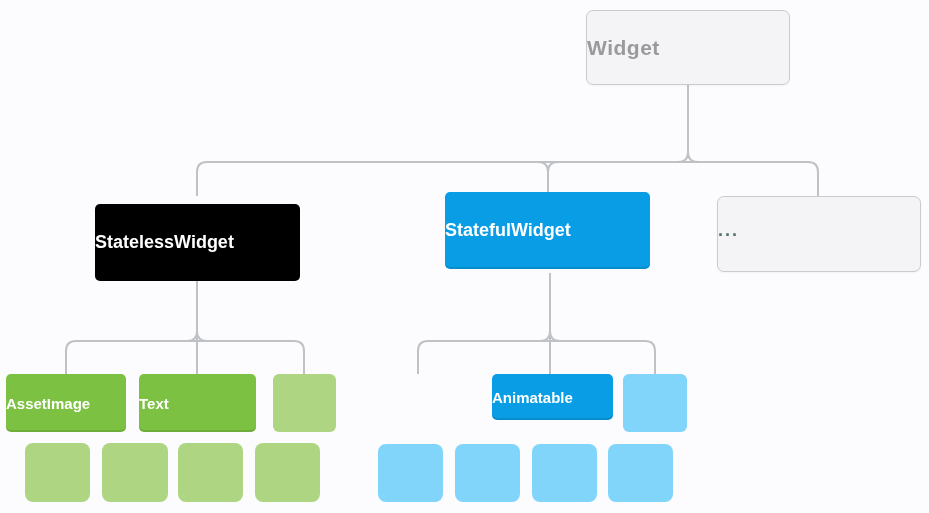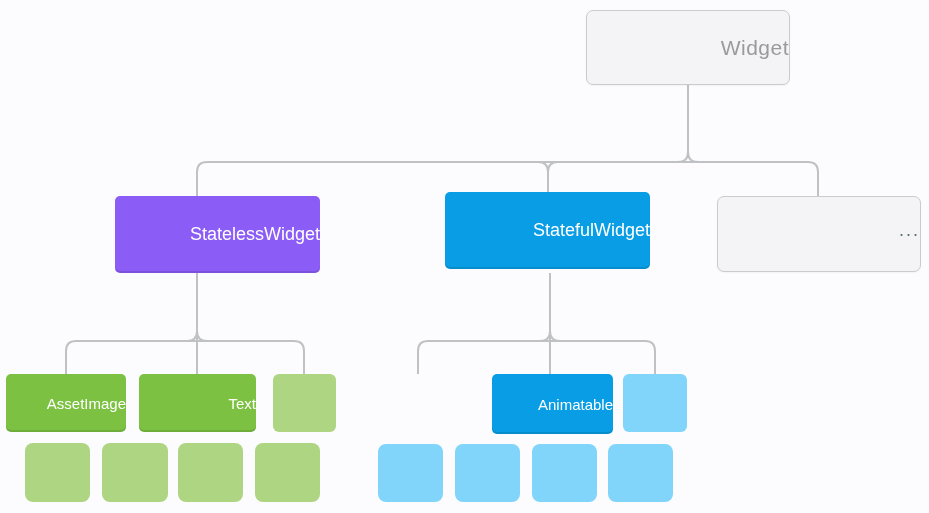"Widget" .node { font-weight: normal -> bold; justify-content: flex-end -> flex-start }
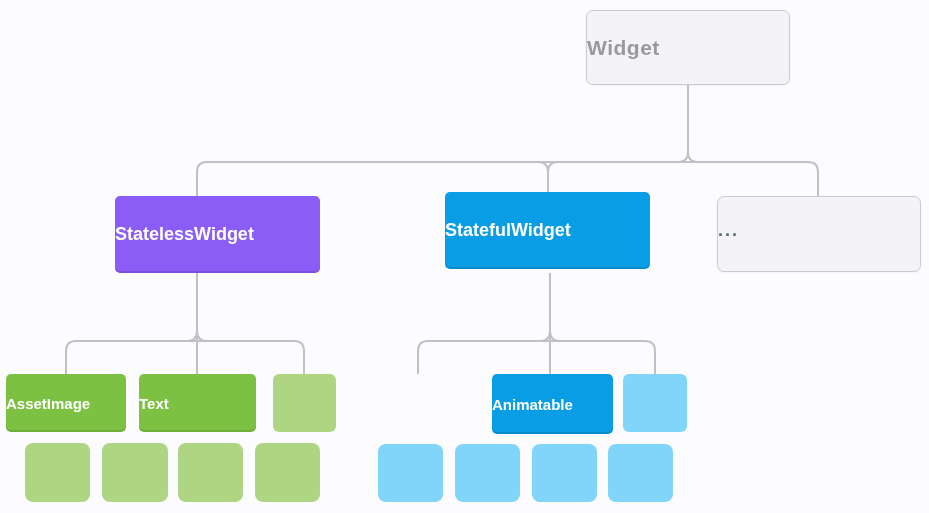"StatelessWidget" div.node { background: #8b5cf6 -> #000000; margin-left: 20px -> none; top: 196px -> 204px }
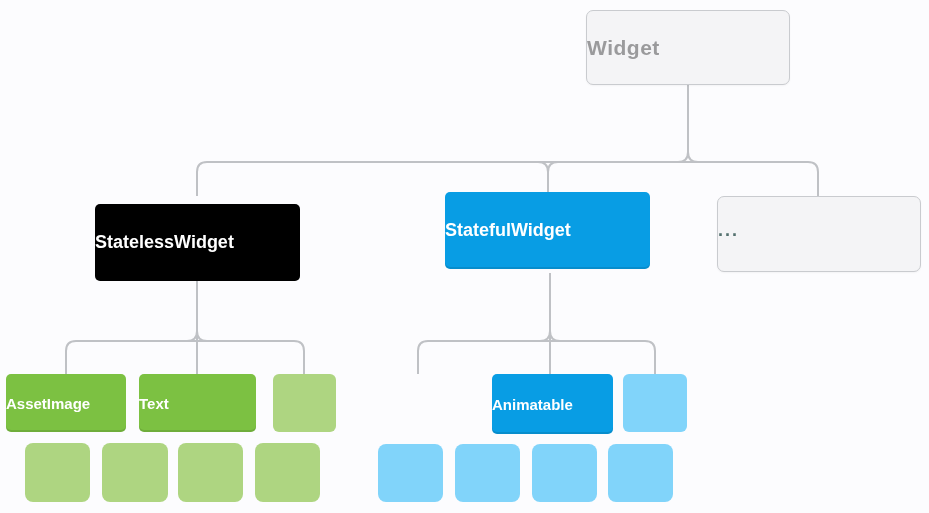"Animatable" div.node { height: 60px -> 46px }
